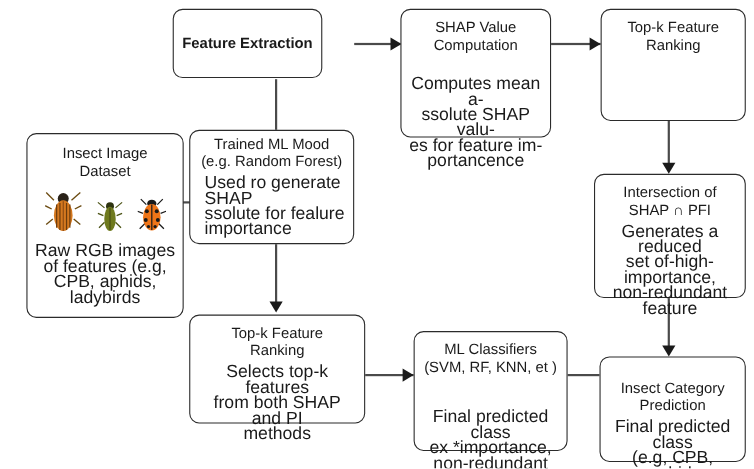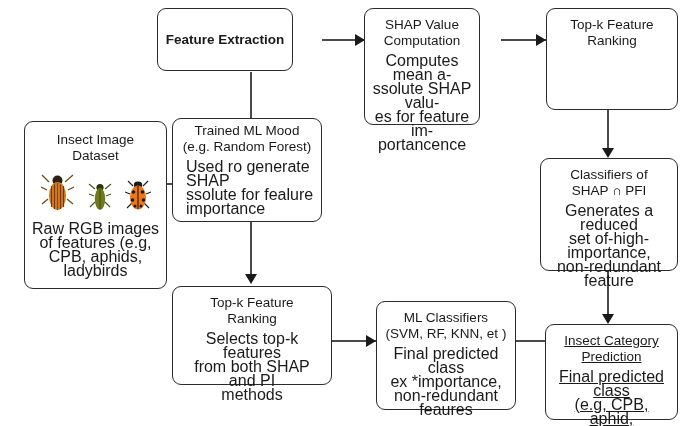"SHAP Value" div.node { gap: none -> 16px; width: 116px -> 137px }
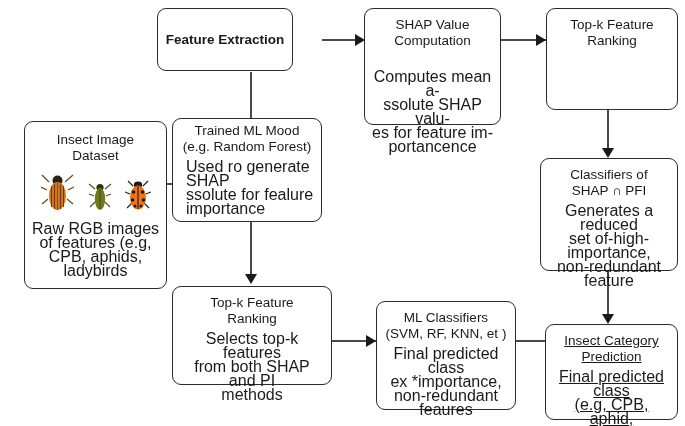"Classifiers of" div.title { text: Classifiers -> Intersection }
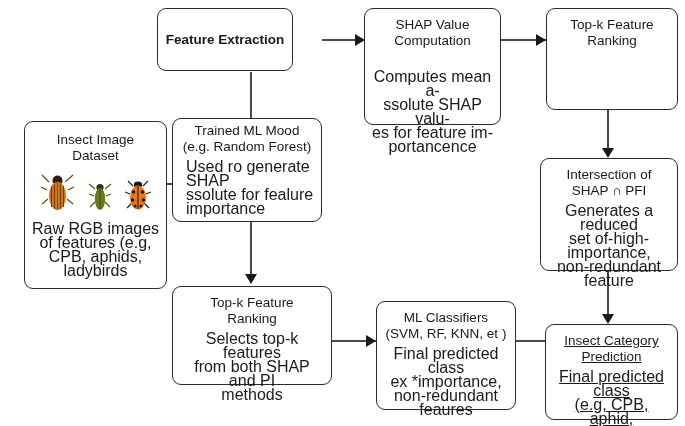"ML Classifiers" div.node { gap: none -> 26px }
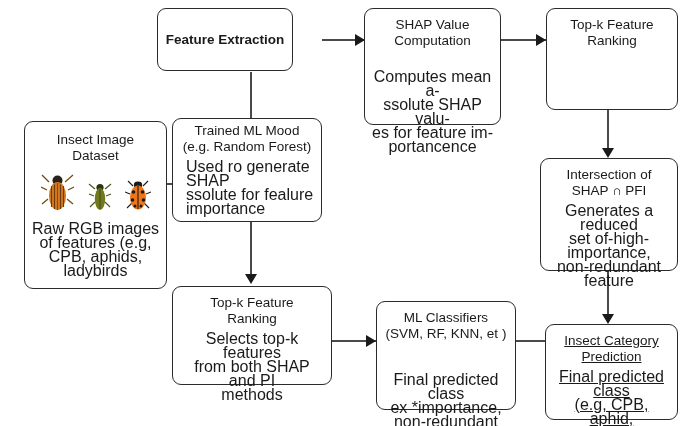"Insect Category" div.node { padding-top: 8px -> 20px; text-decoration: underline -> none }
